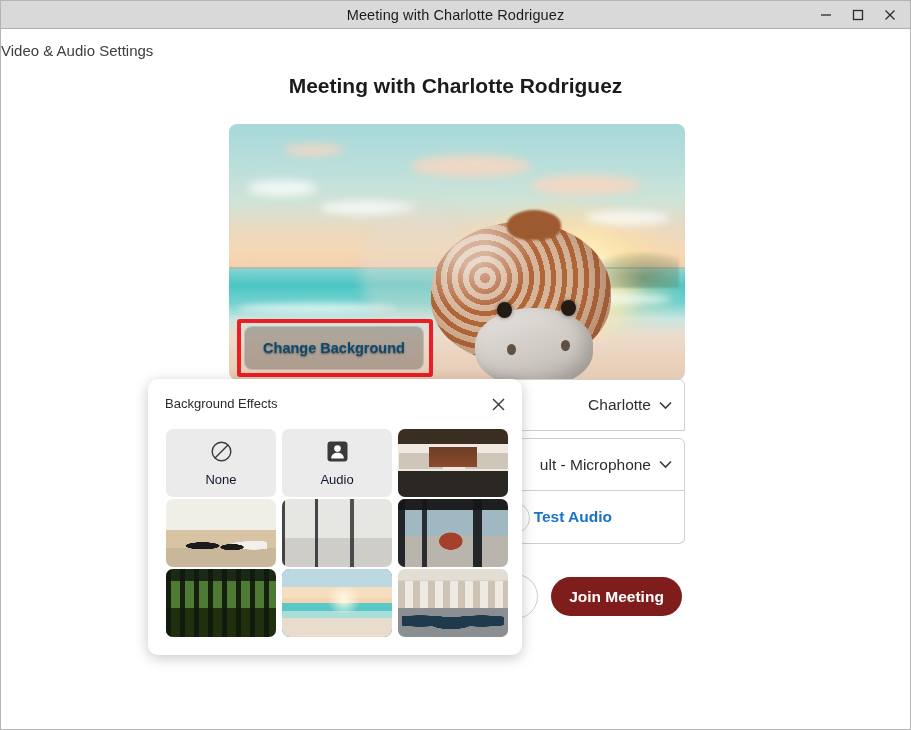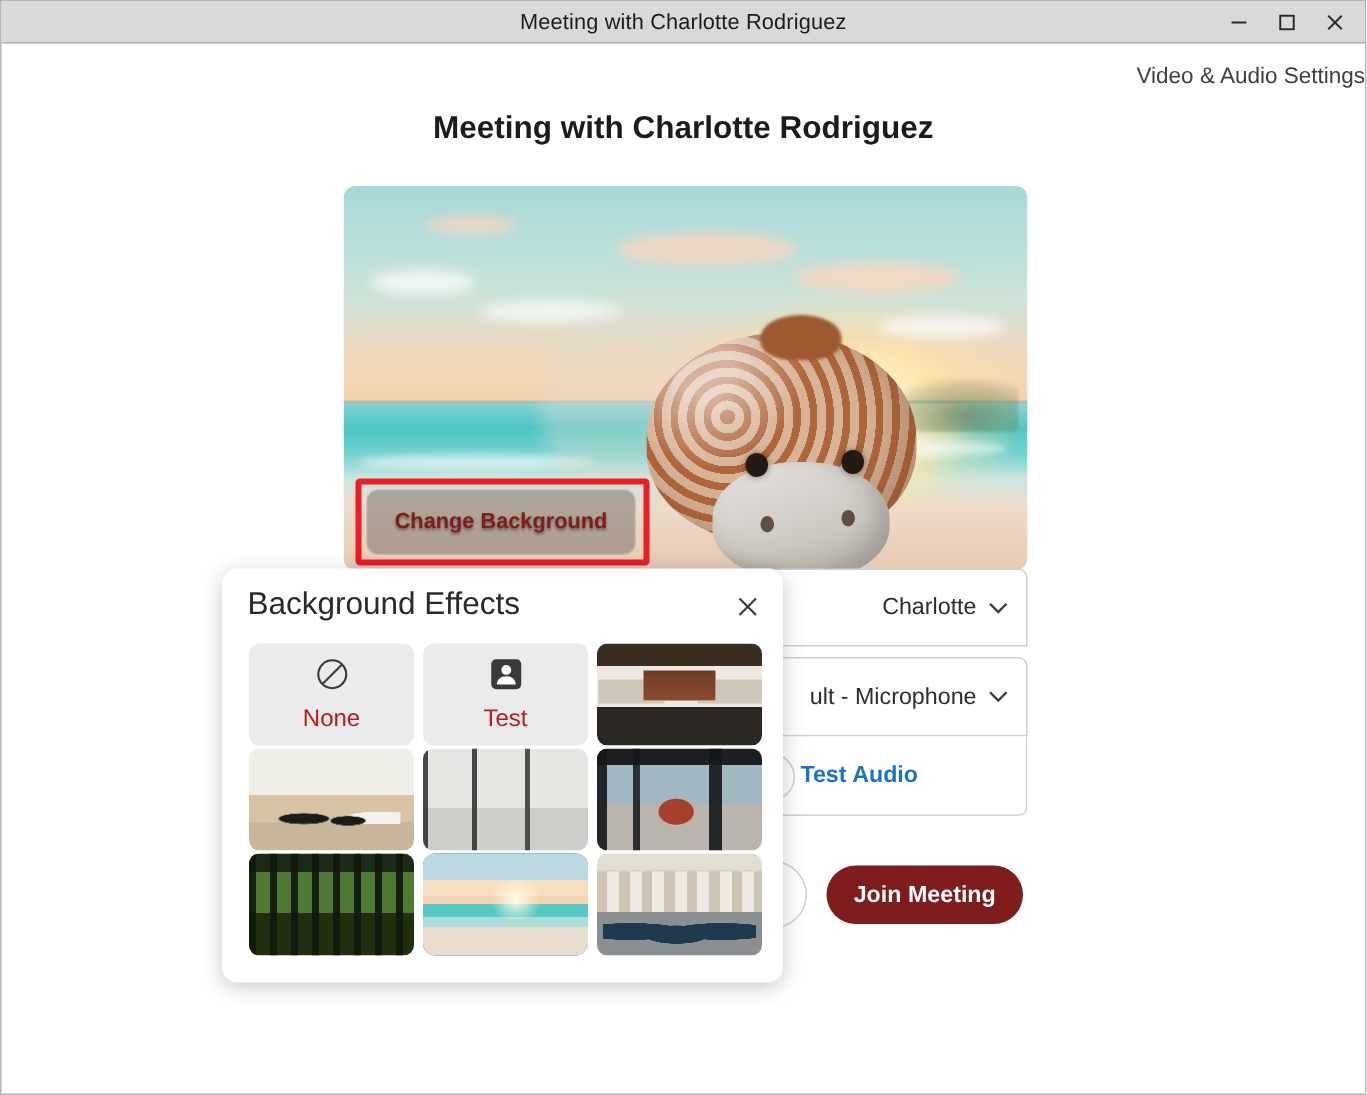"Video & Audio Settings" #subtitle { text-align: right -> left }
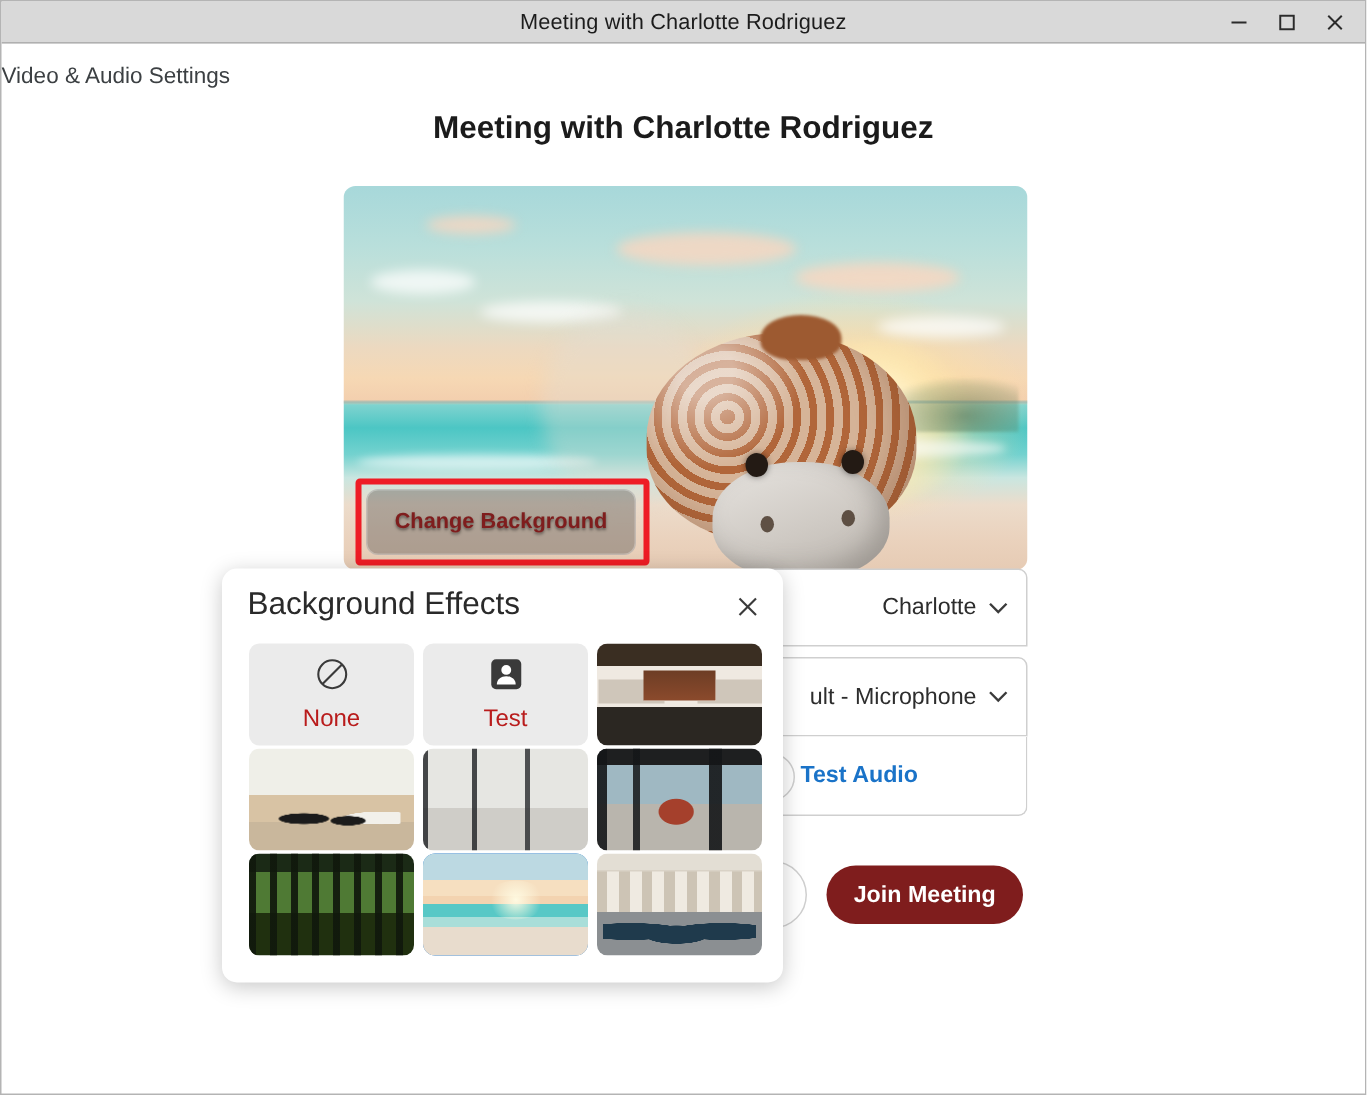"Change Background" #change-bg-btn { color: #7f1d1d -> #0c4a6e }
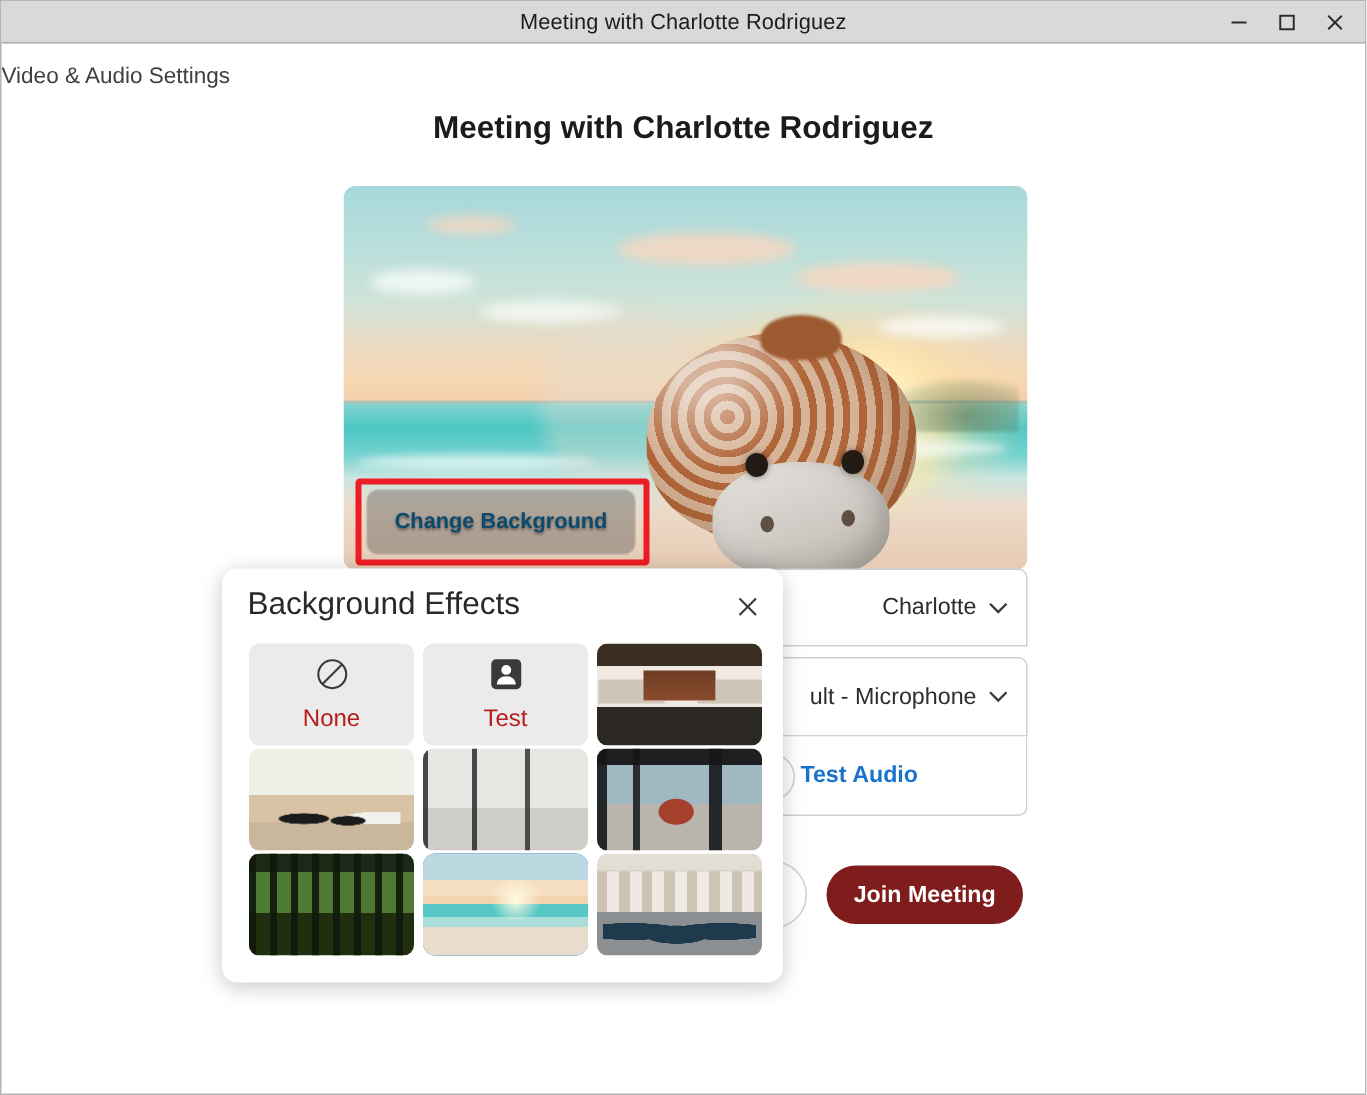"Background Effects" #bg-panel-title { font-size: 21px -> 13px }
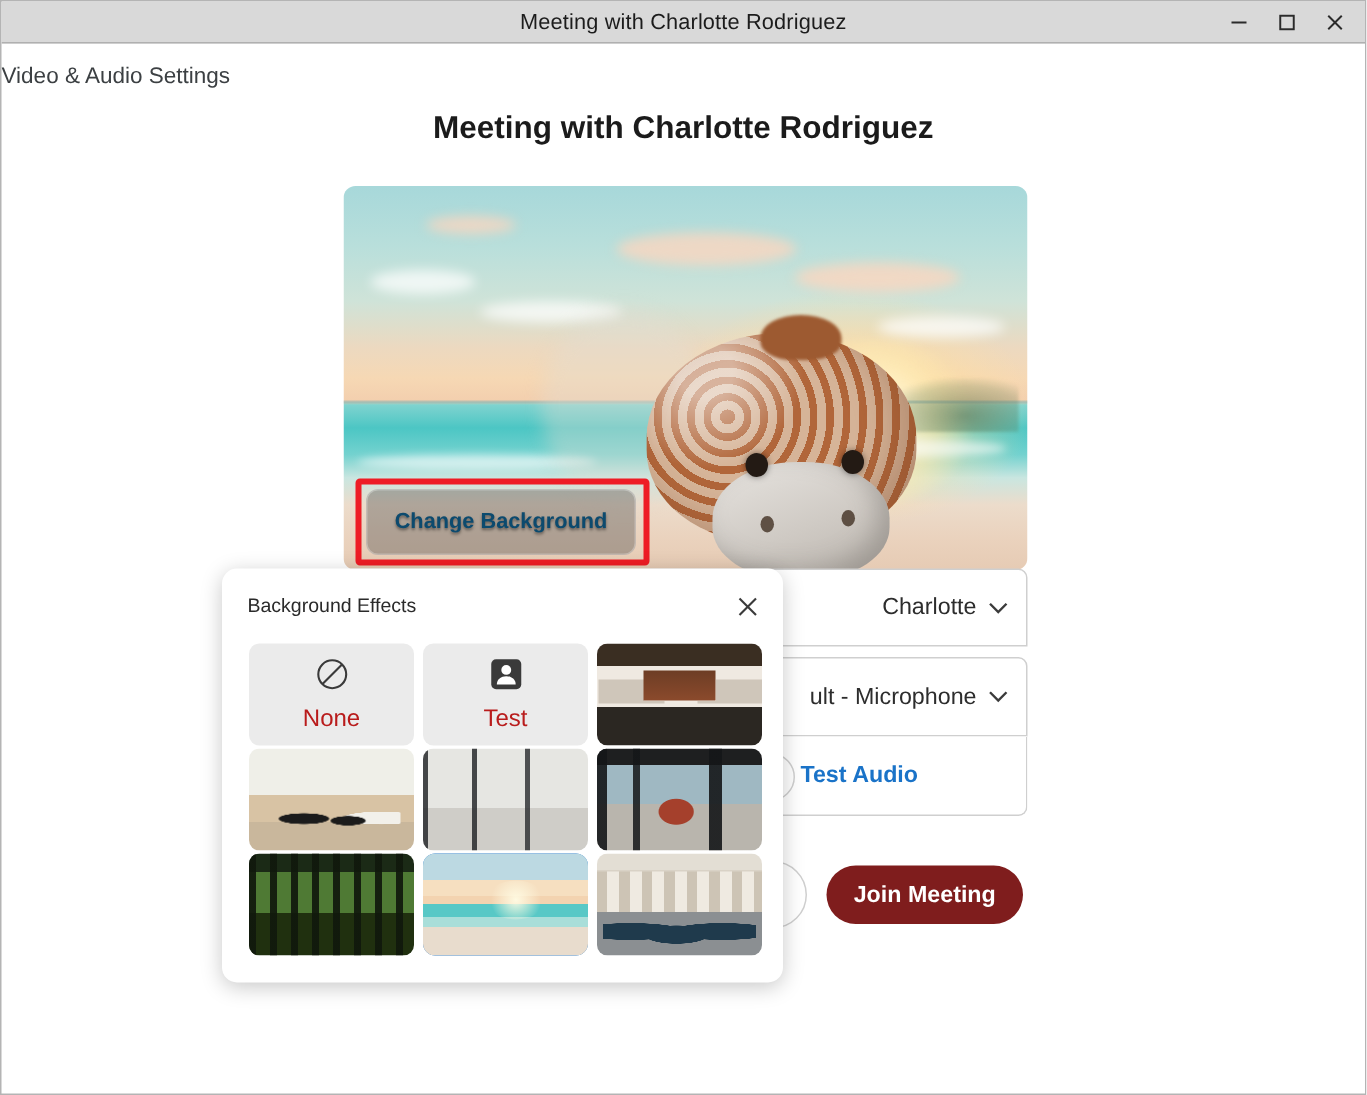"None" .tile.flat .tile-label { color: #b91c1c -> #0f172a; font-size: 16px -> 13px }
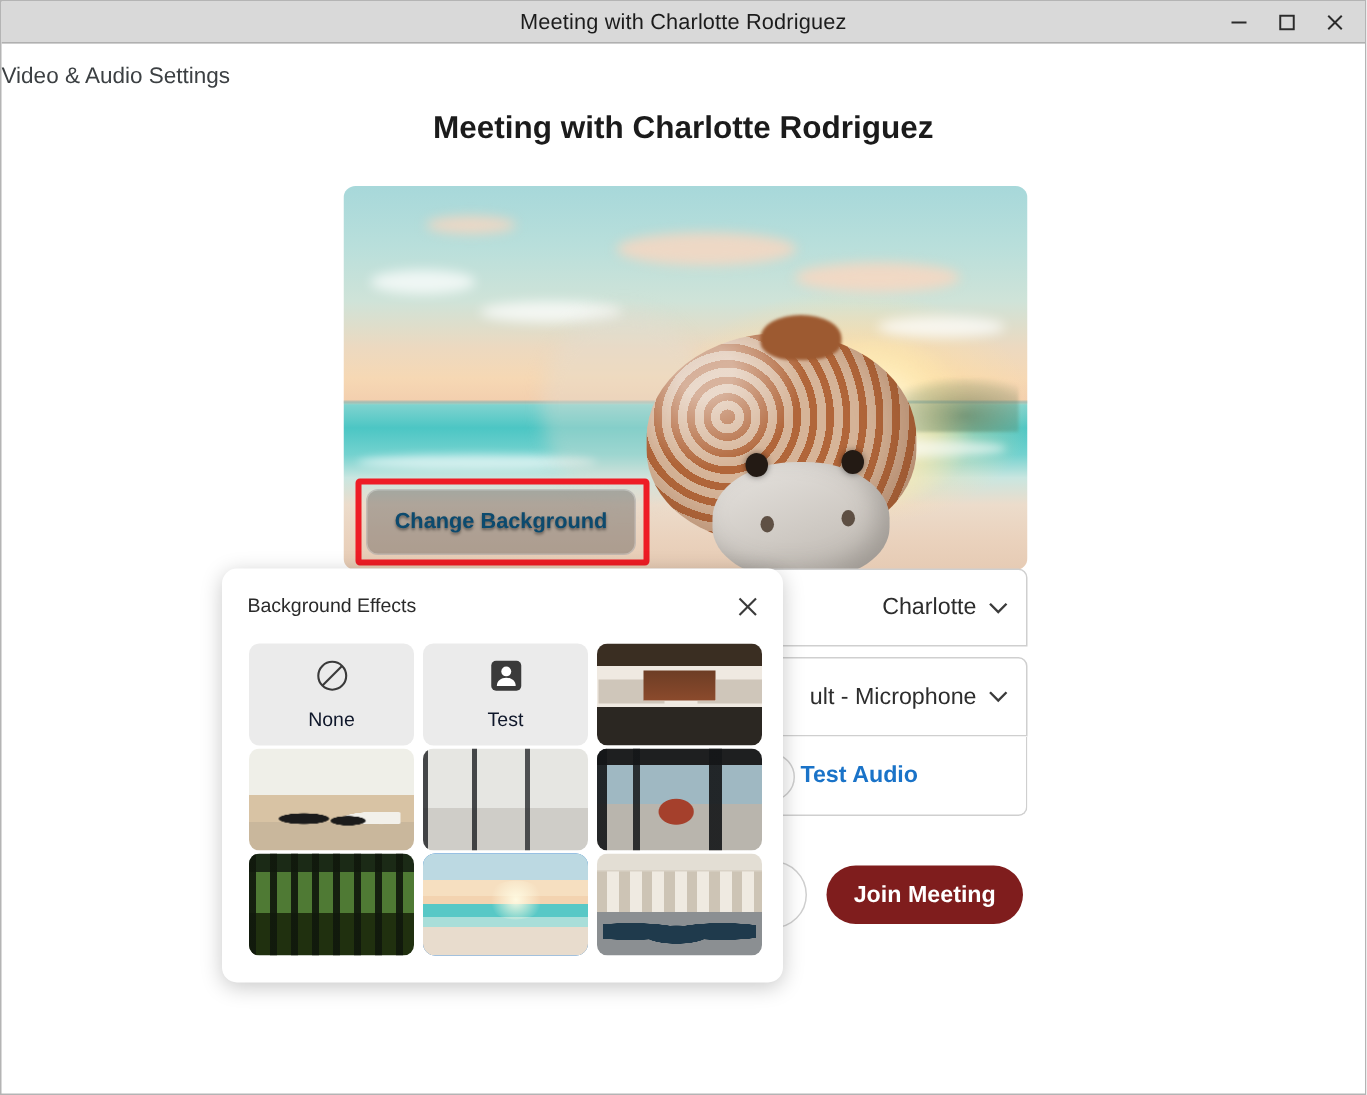"Test" span.tile-label { text: Test -> Audio }
